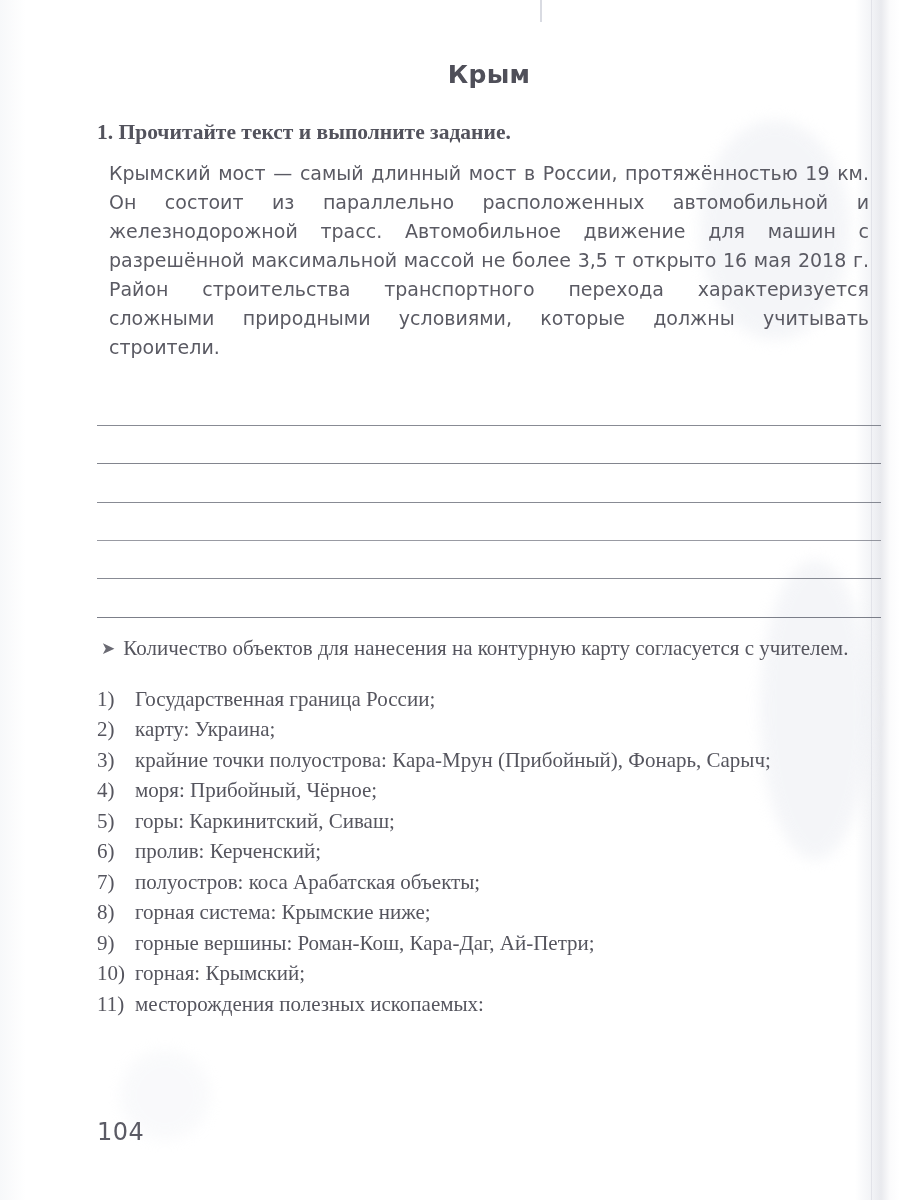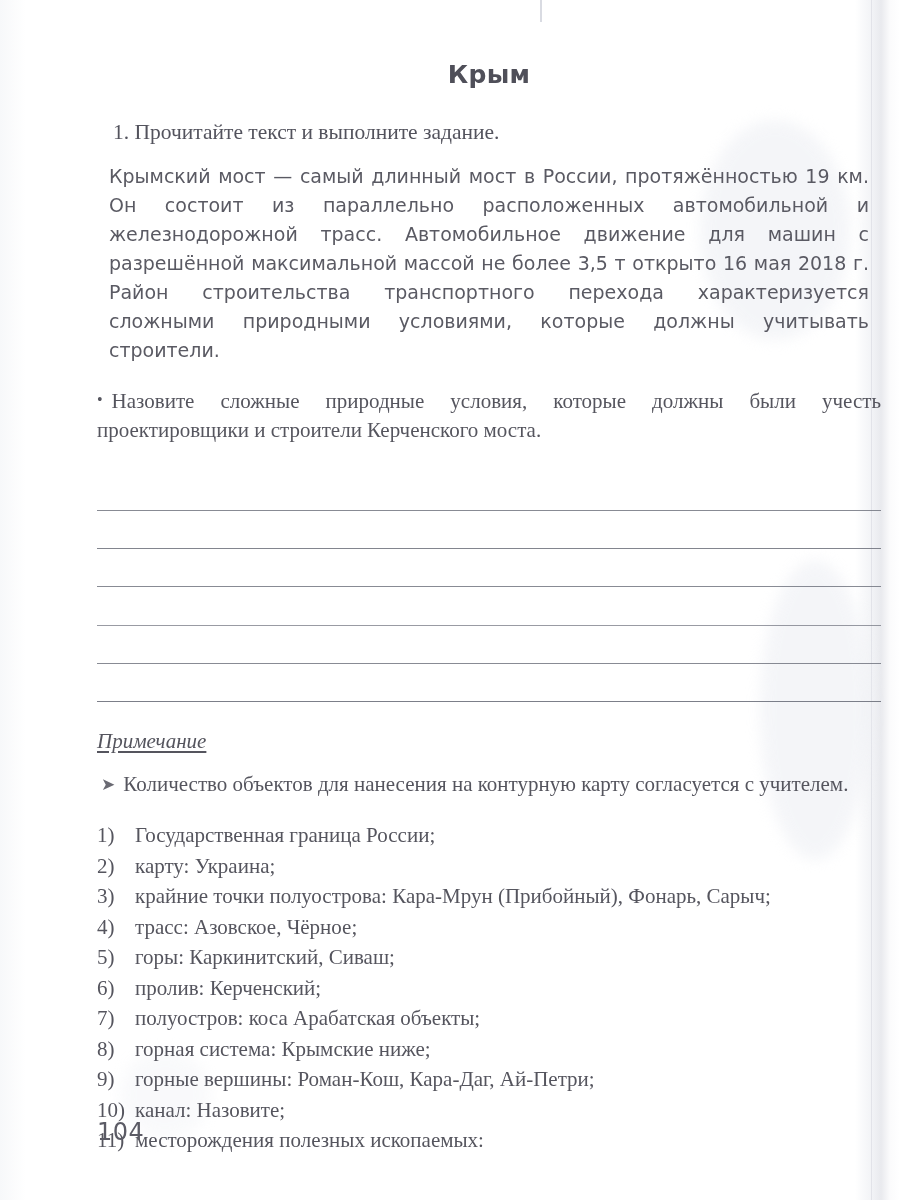"1. Прочитайте текст и выполните" .task-heading { font-weight: normal -> bold; margin: 16px -> 0 }
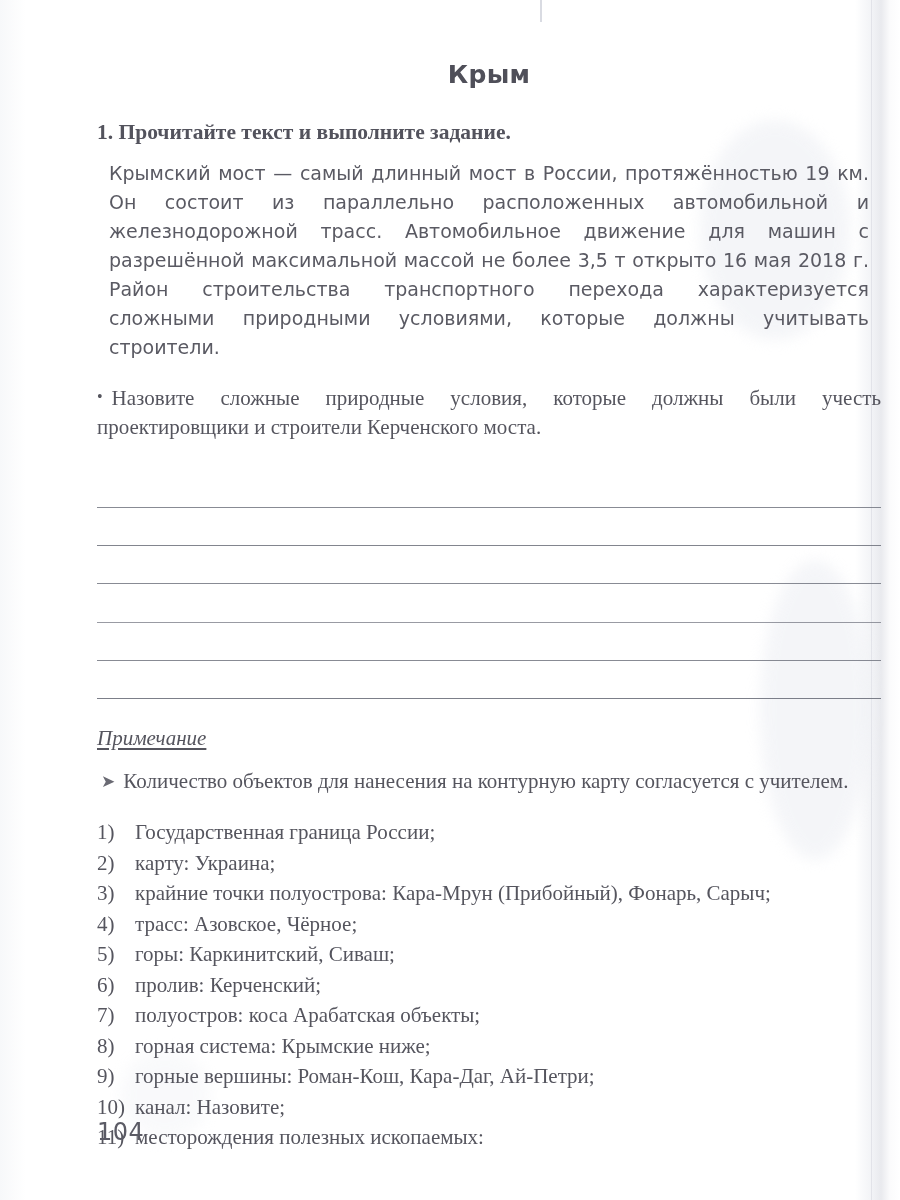"• Назовите сложные природные условия," p.bullet-block { html: <p> <span>•</span><span>Назовите сложные природные условия, которые должны были учесть проектировщики и строители Керченского моста.</span> </p> -> none }
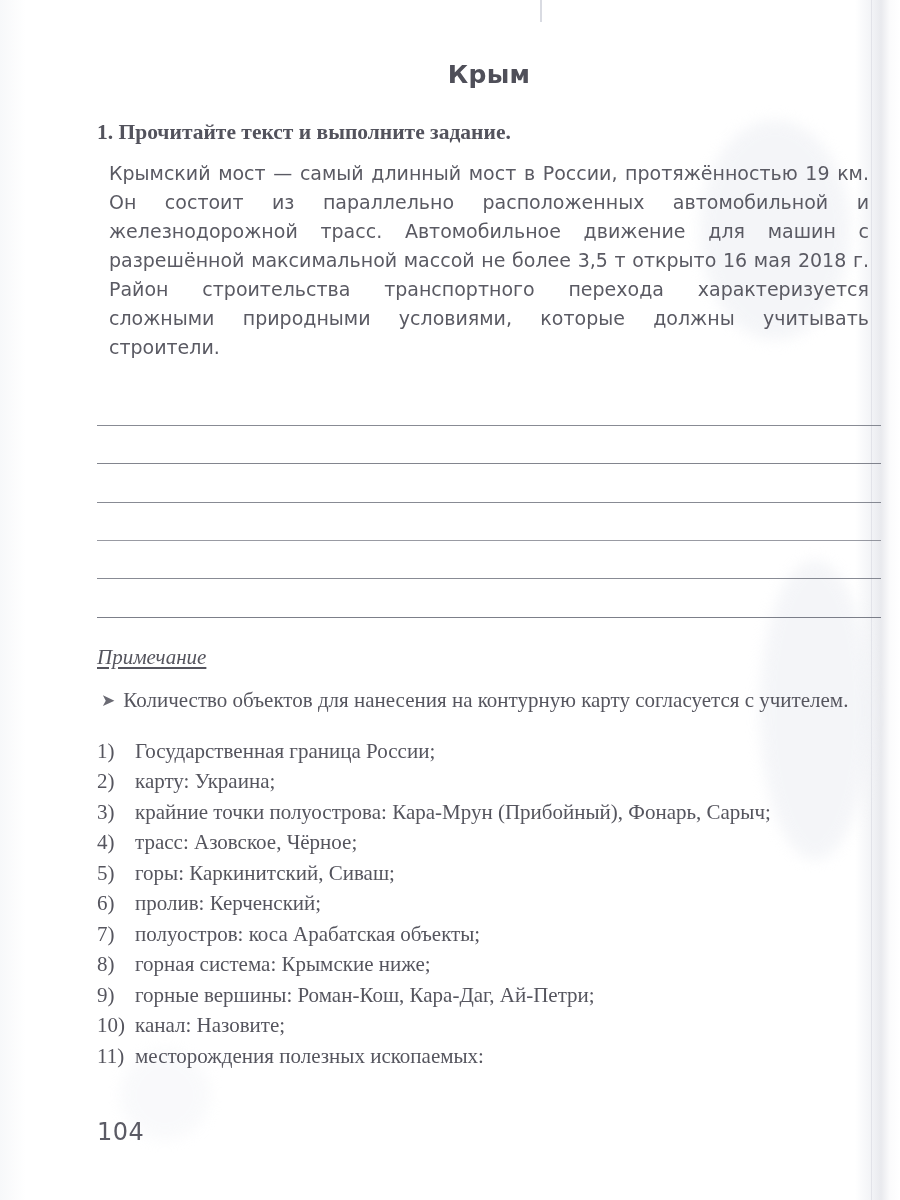"Примечание" div { html: <div> <span>Примечание</span> </div> -> none }
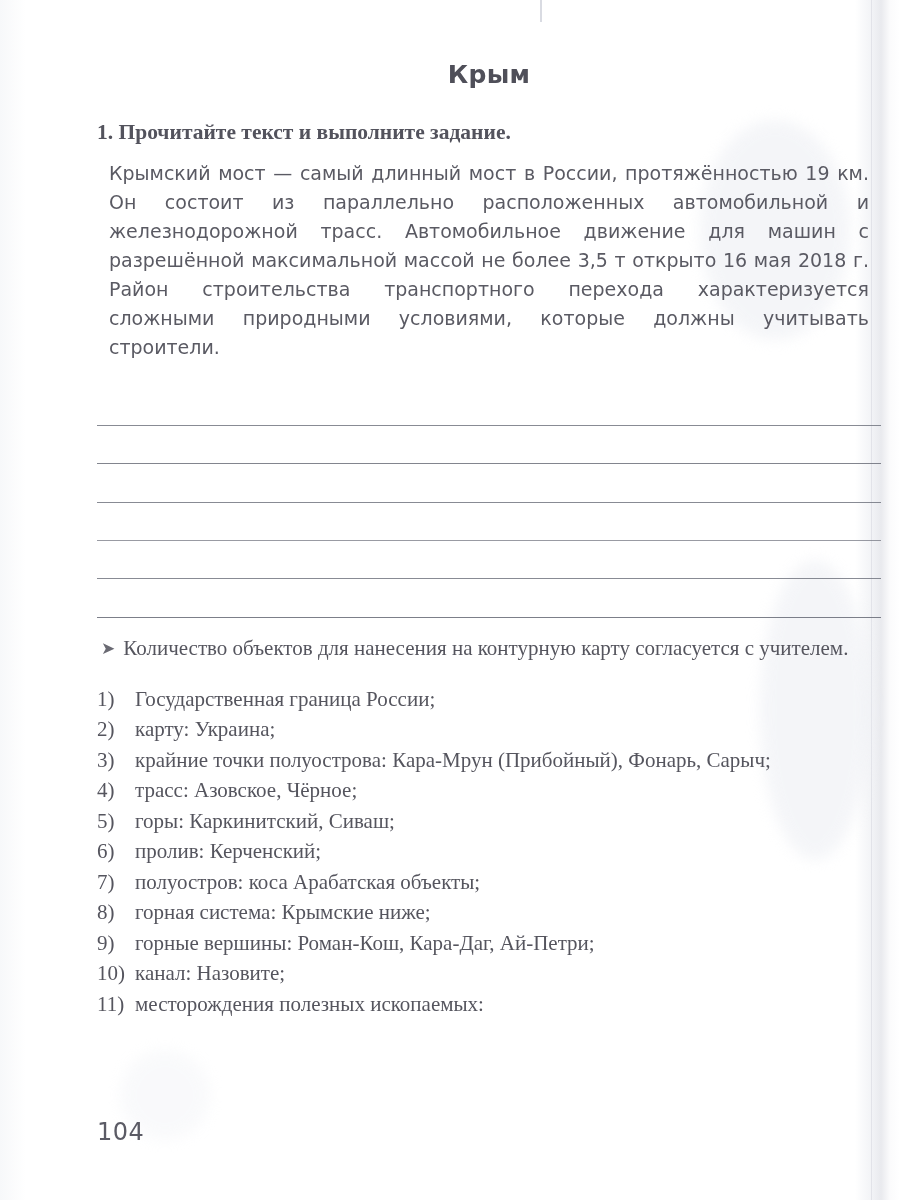"трасс: Азовское, Чёрное;" span.txt { text: трасс: Азовское -> моря: Прибойный }
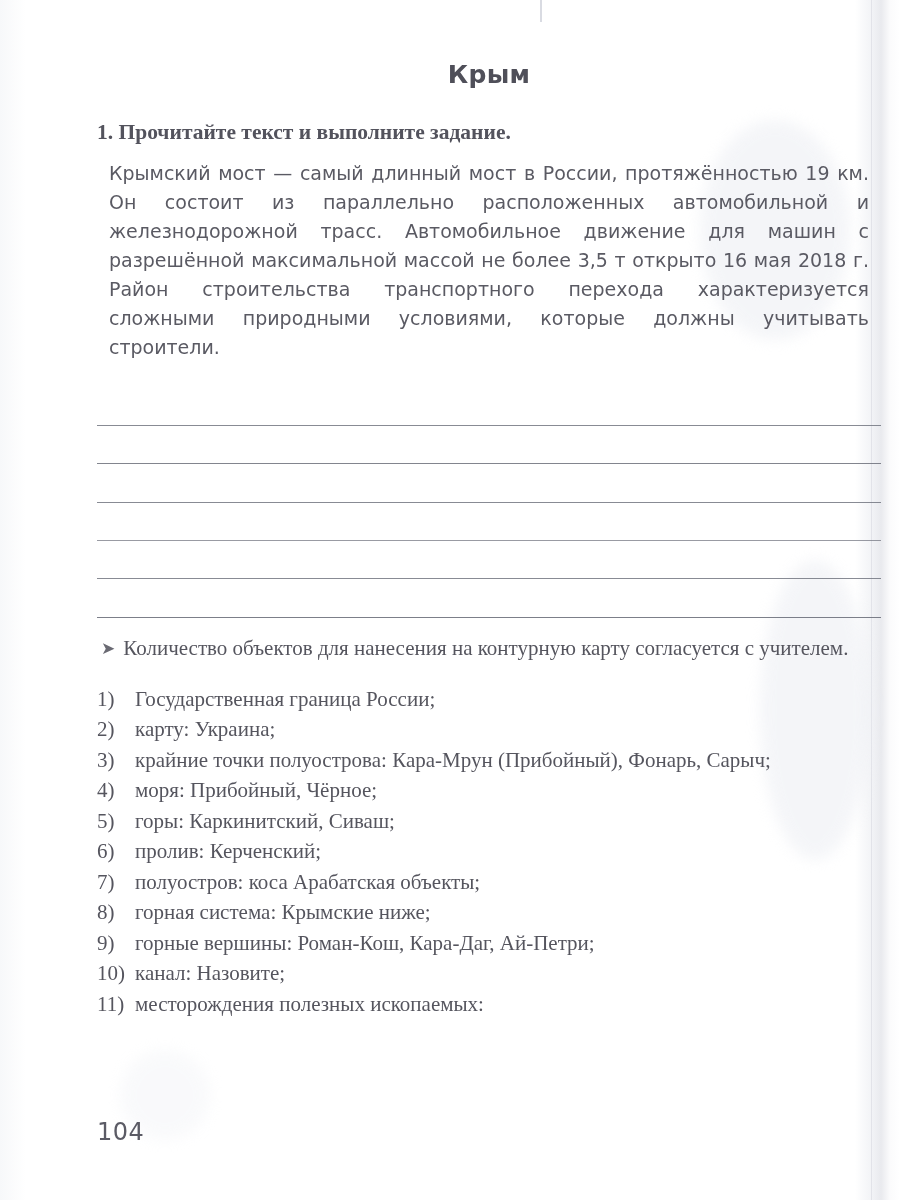"канал: Назовите;" span.txt { text: канал: Назовите -> горная: Крымский }
